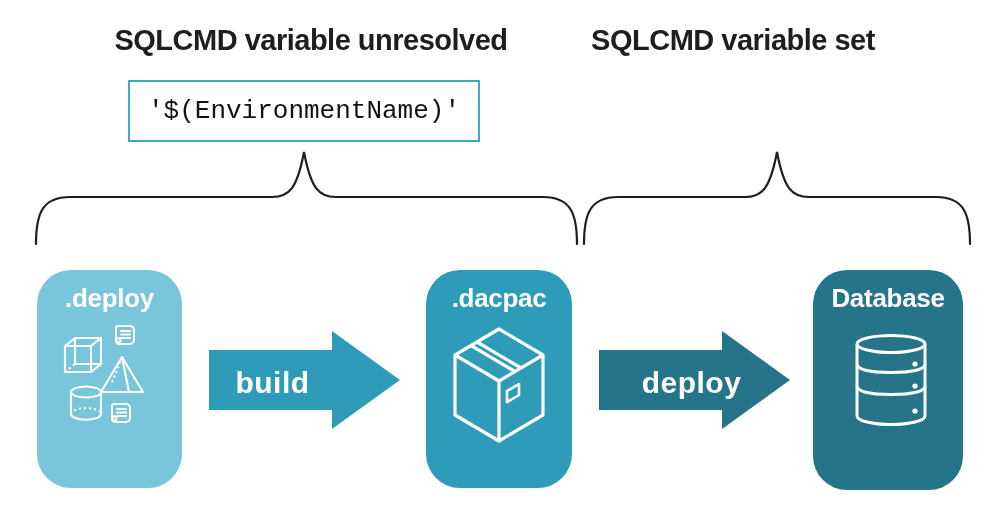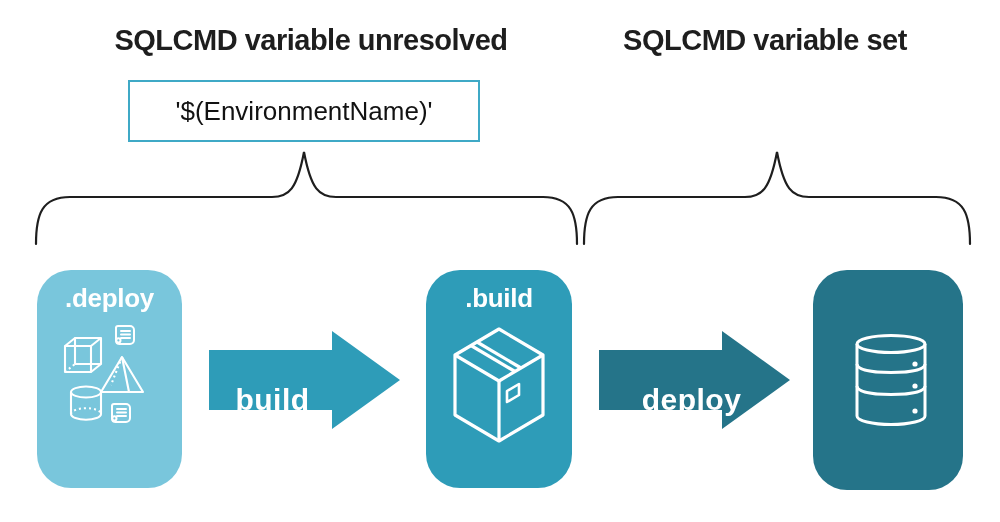"SQLCMD variable set" .heading.right { left: 765px -> 733px }
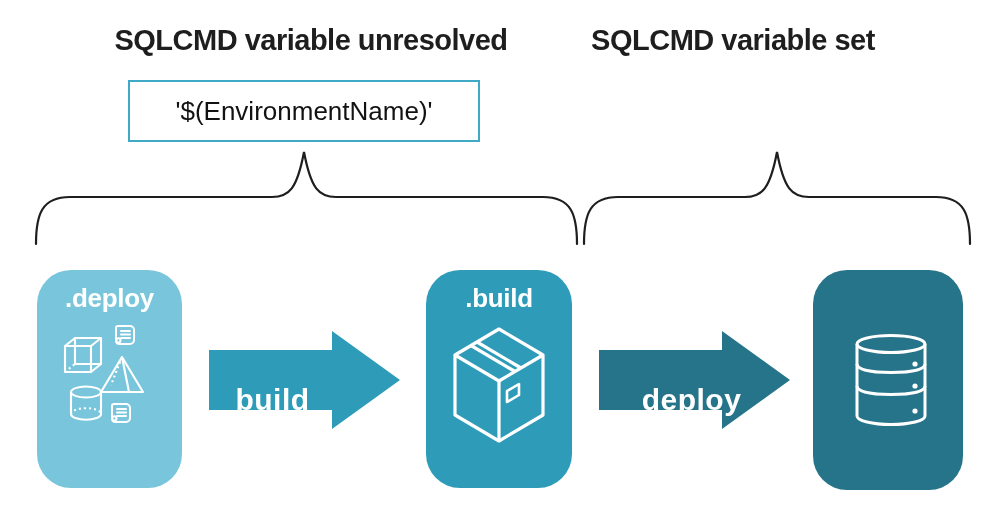"'$(EnvironmentName)'" .codebox span { font-family: Liberation Sans, sans-serif -> Liberation Mono, monospace }
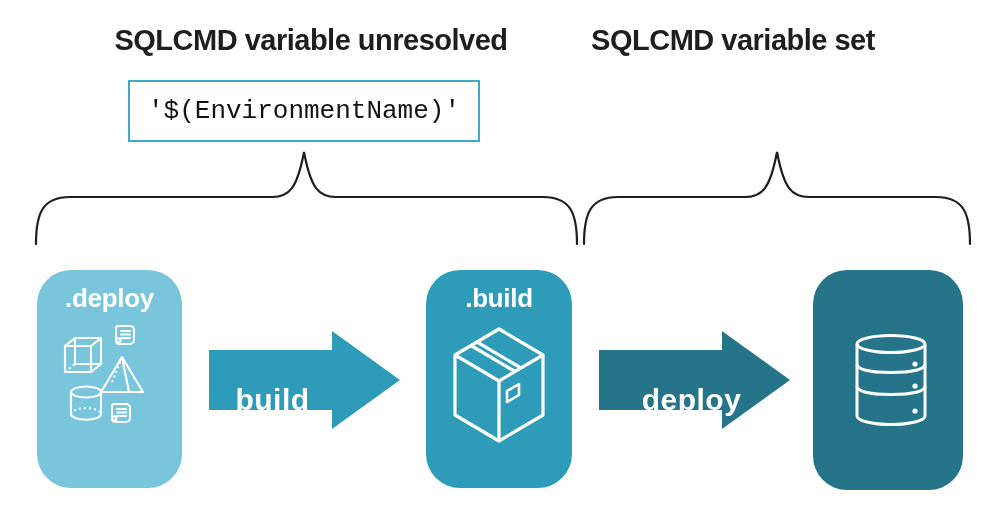".build" div.card-label { text: .build -> .dacpac }
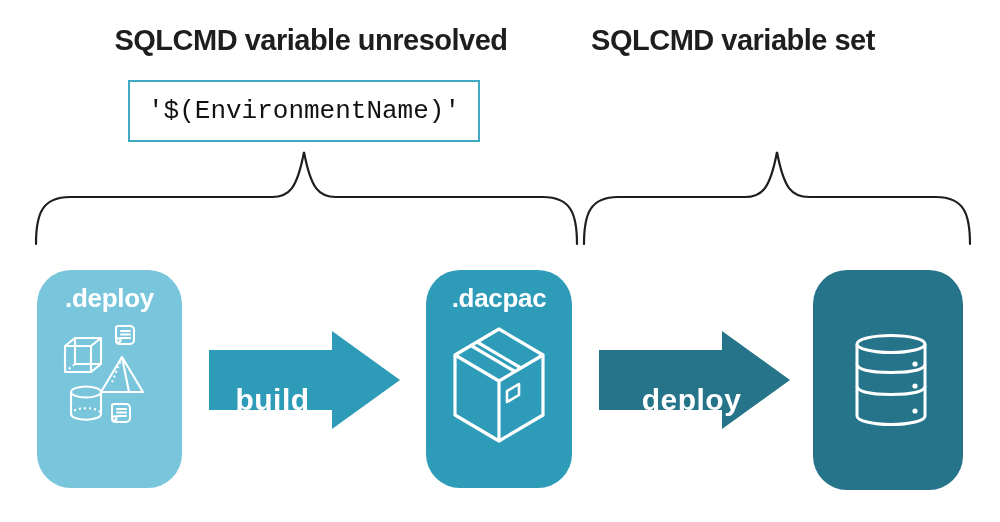"Database" div.card-label { html: none -> <div>Database</div> }
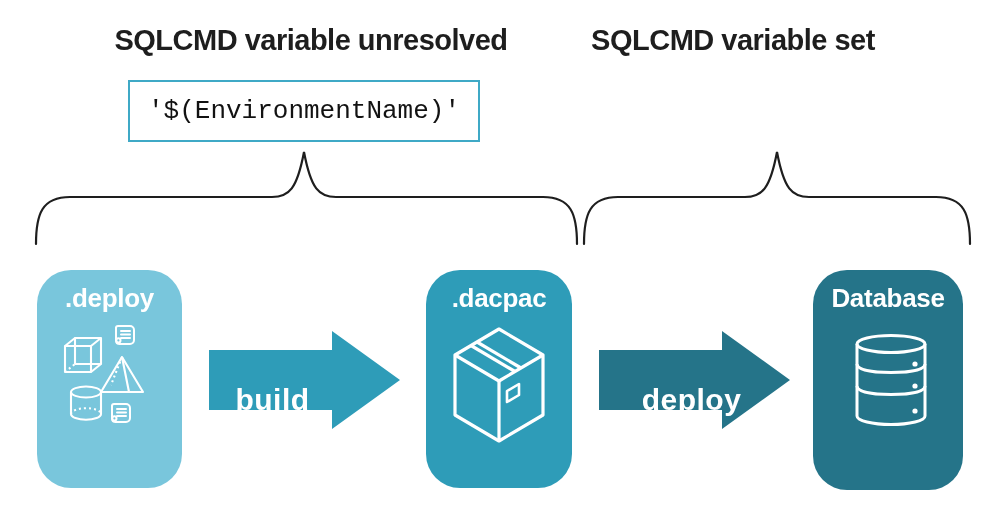"build" .arrow-label { top: 370px -> 353px }
